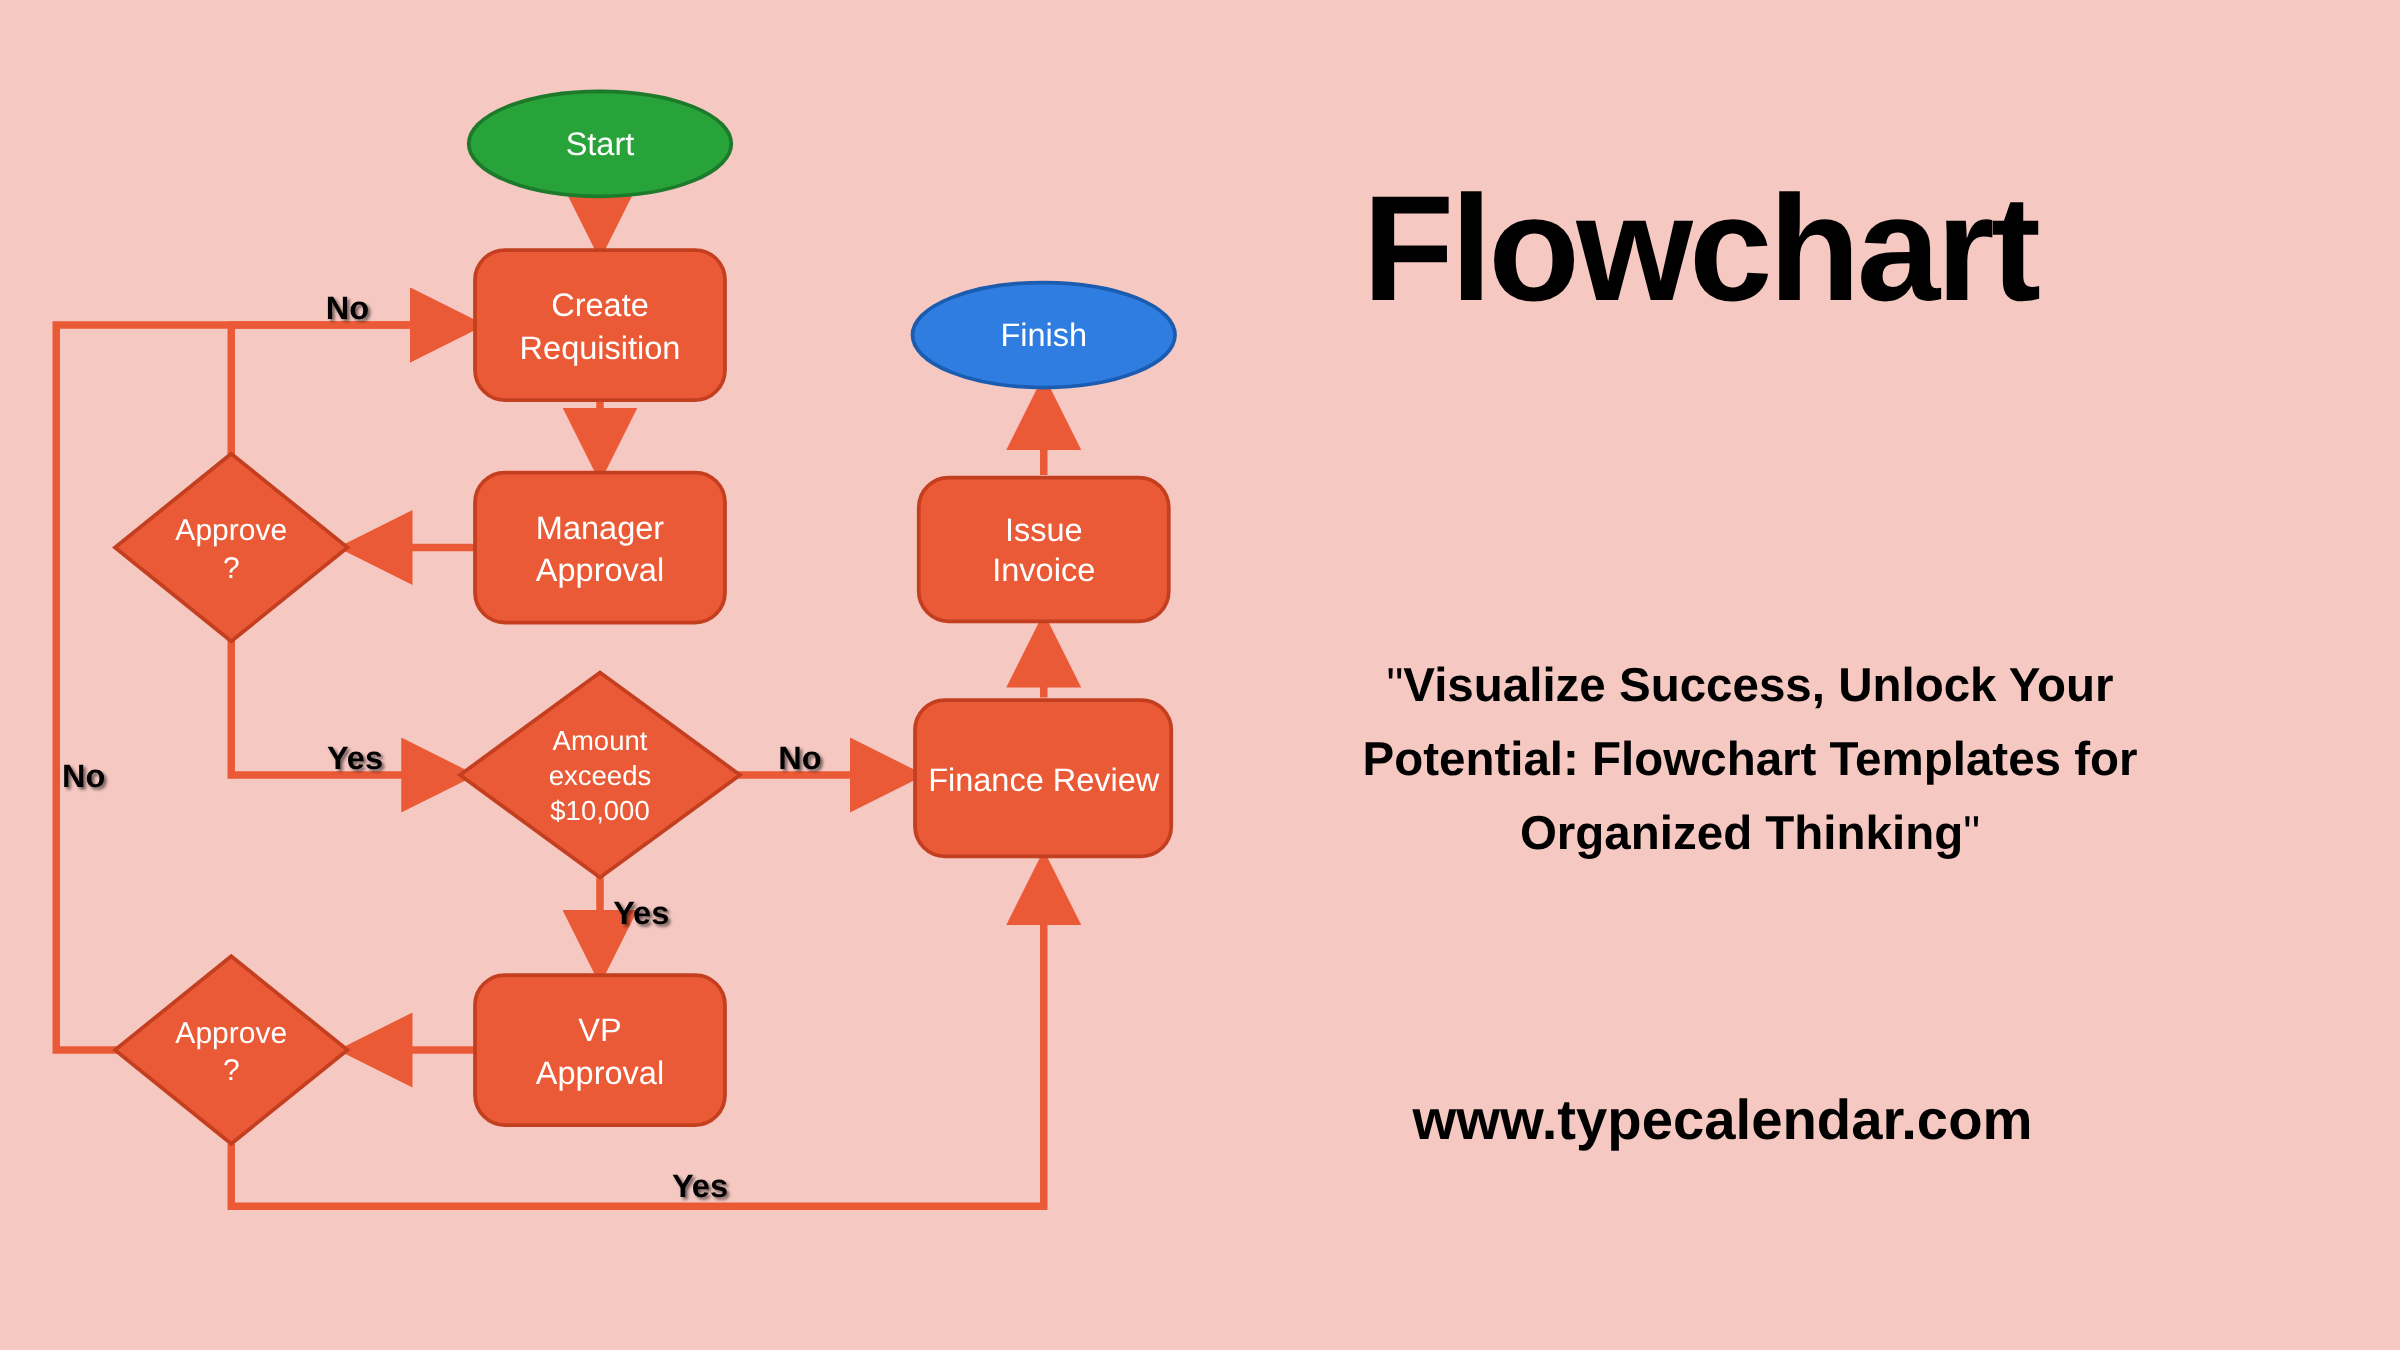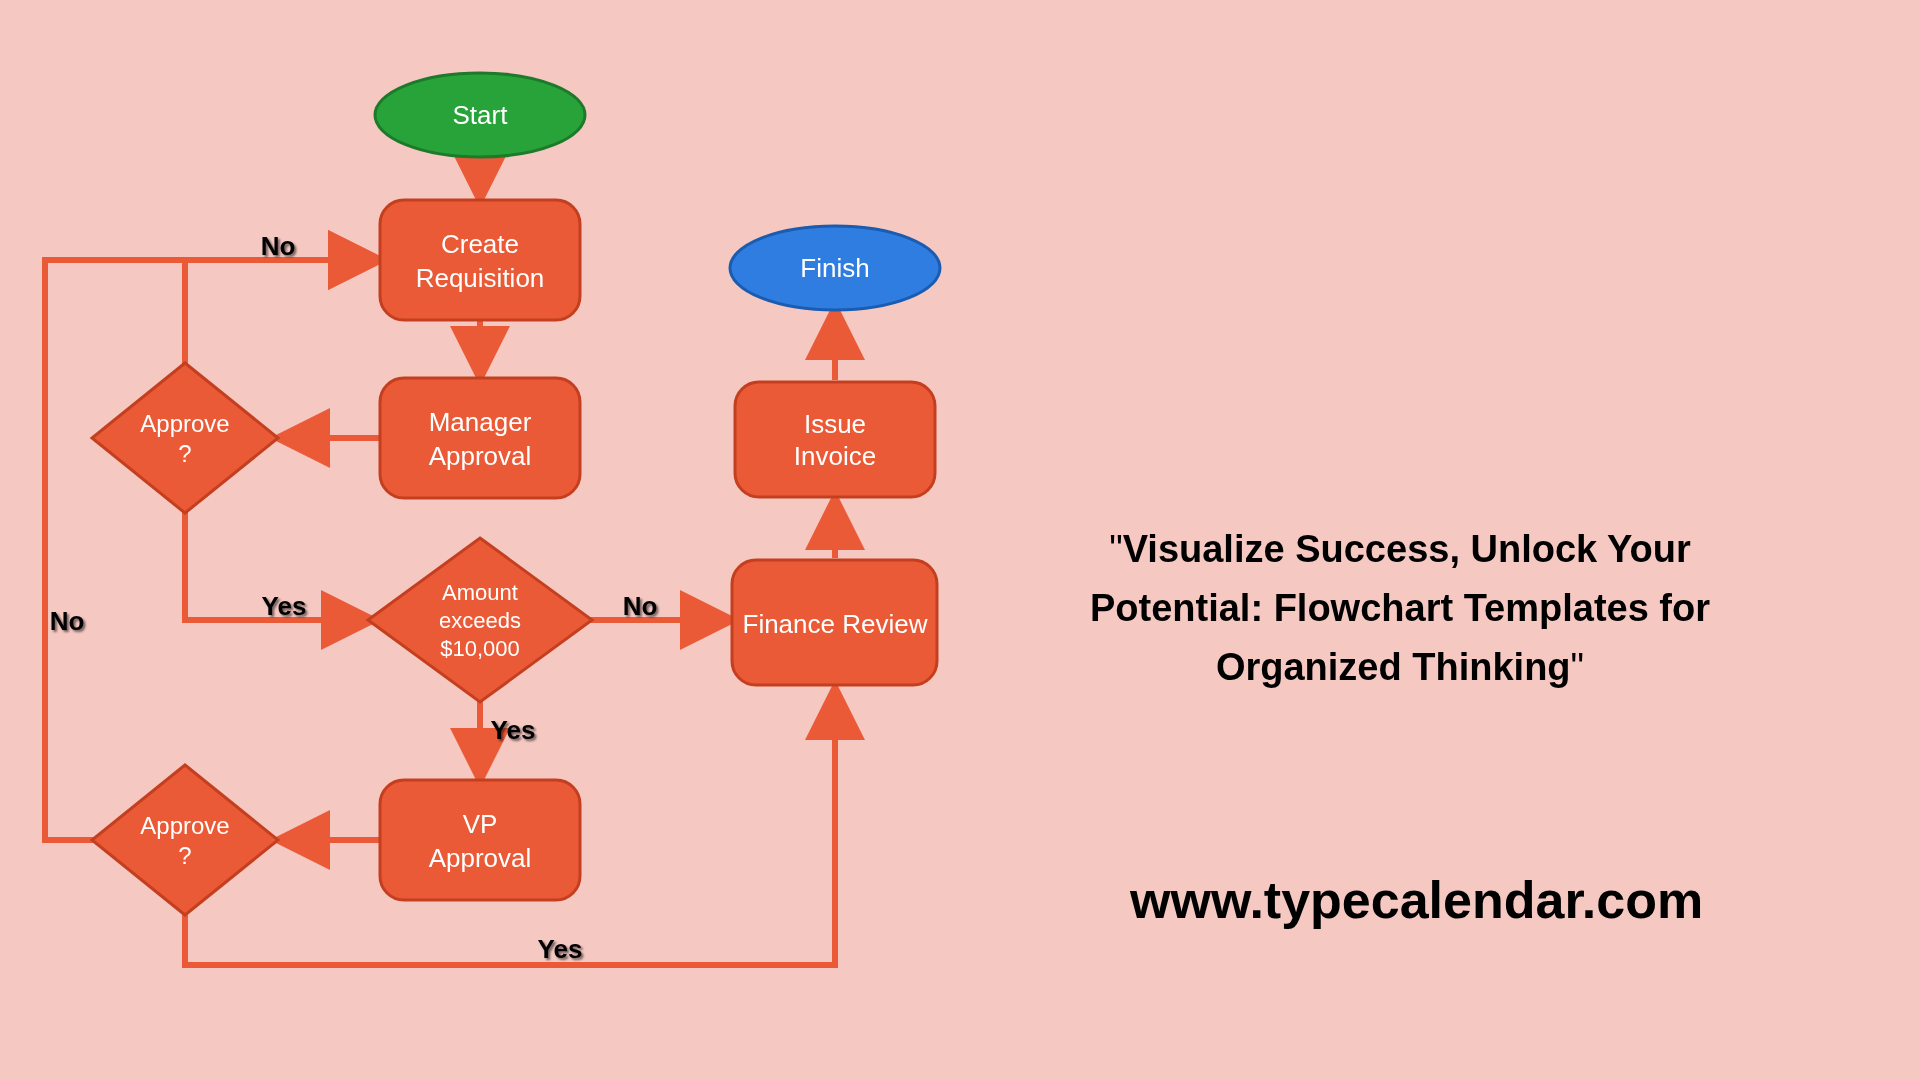"Flowchart" div.title { html: none -> <div>Flowchart</div> }
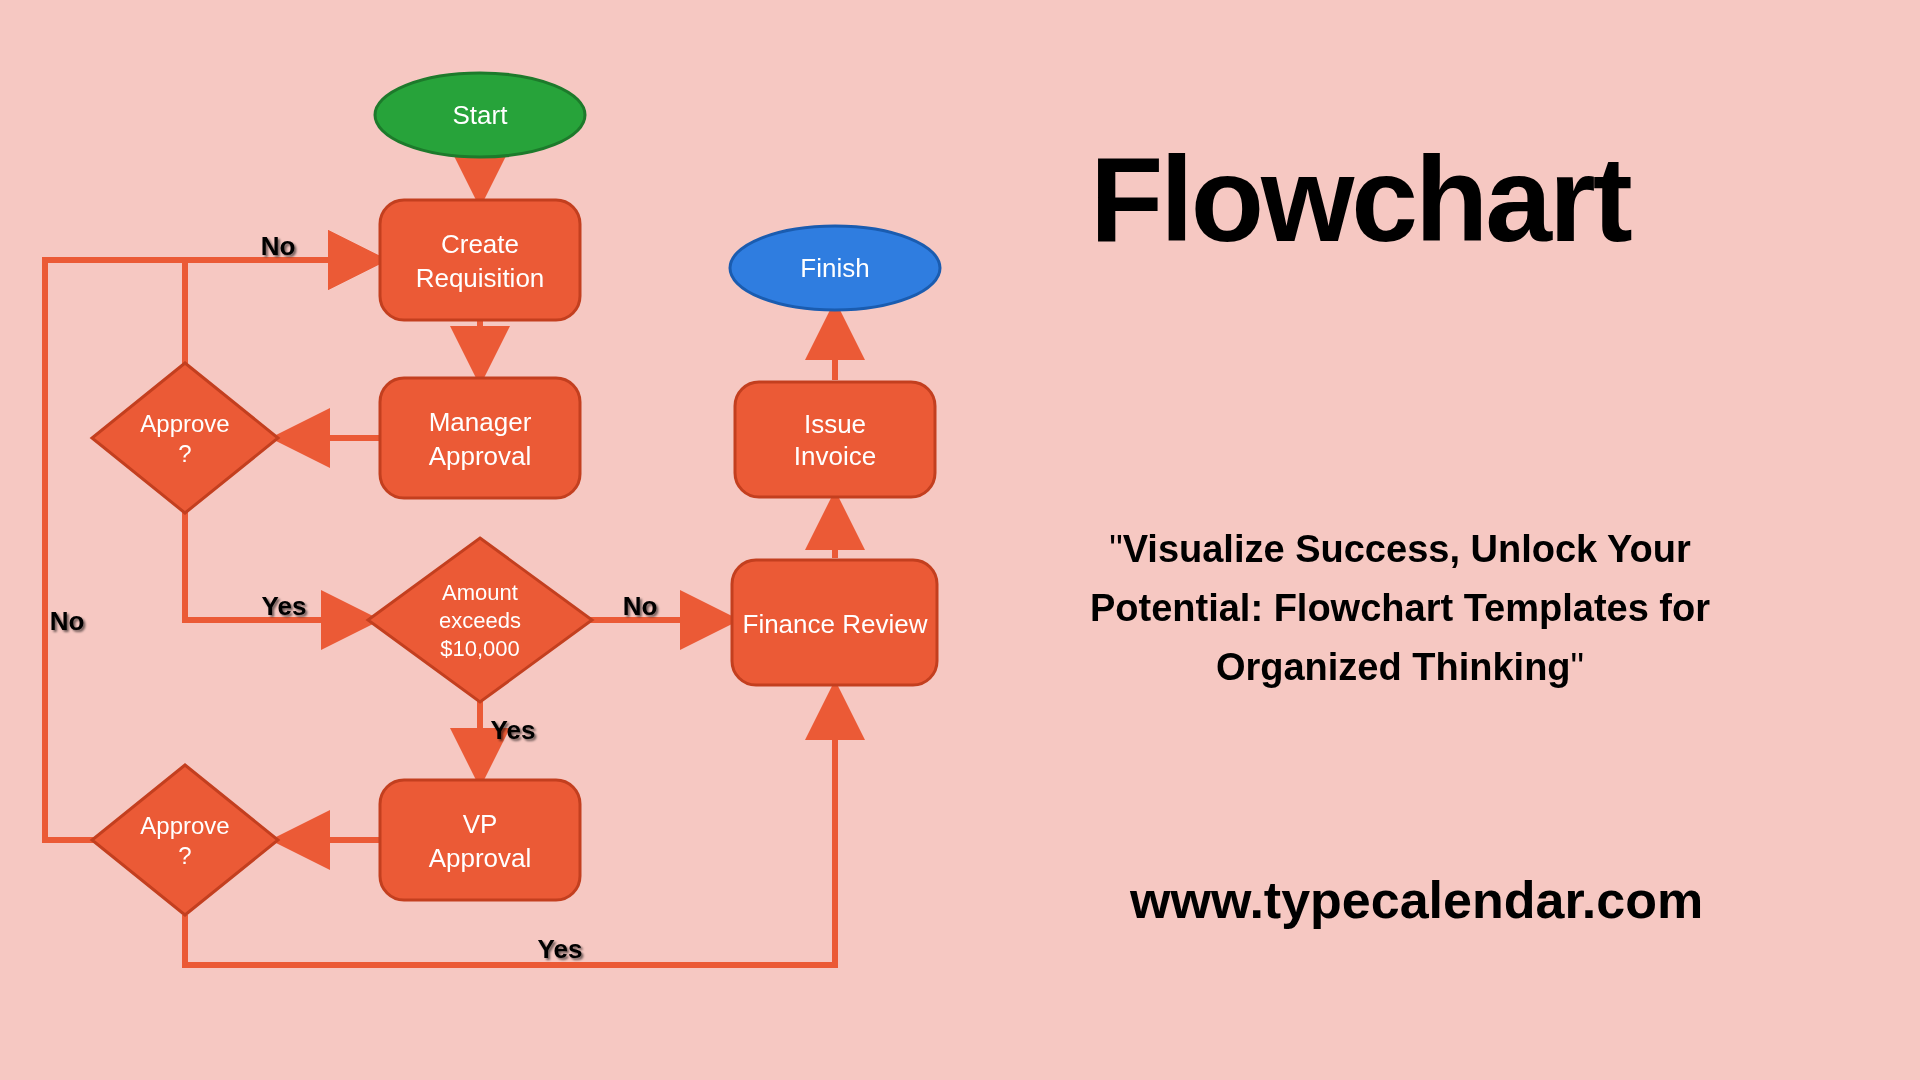"www.typecalendar.com" .url { font-size: 52px -> 45px }
